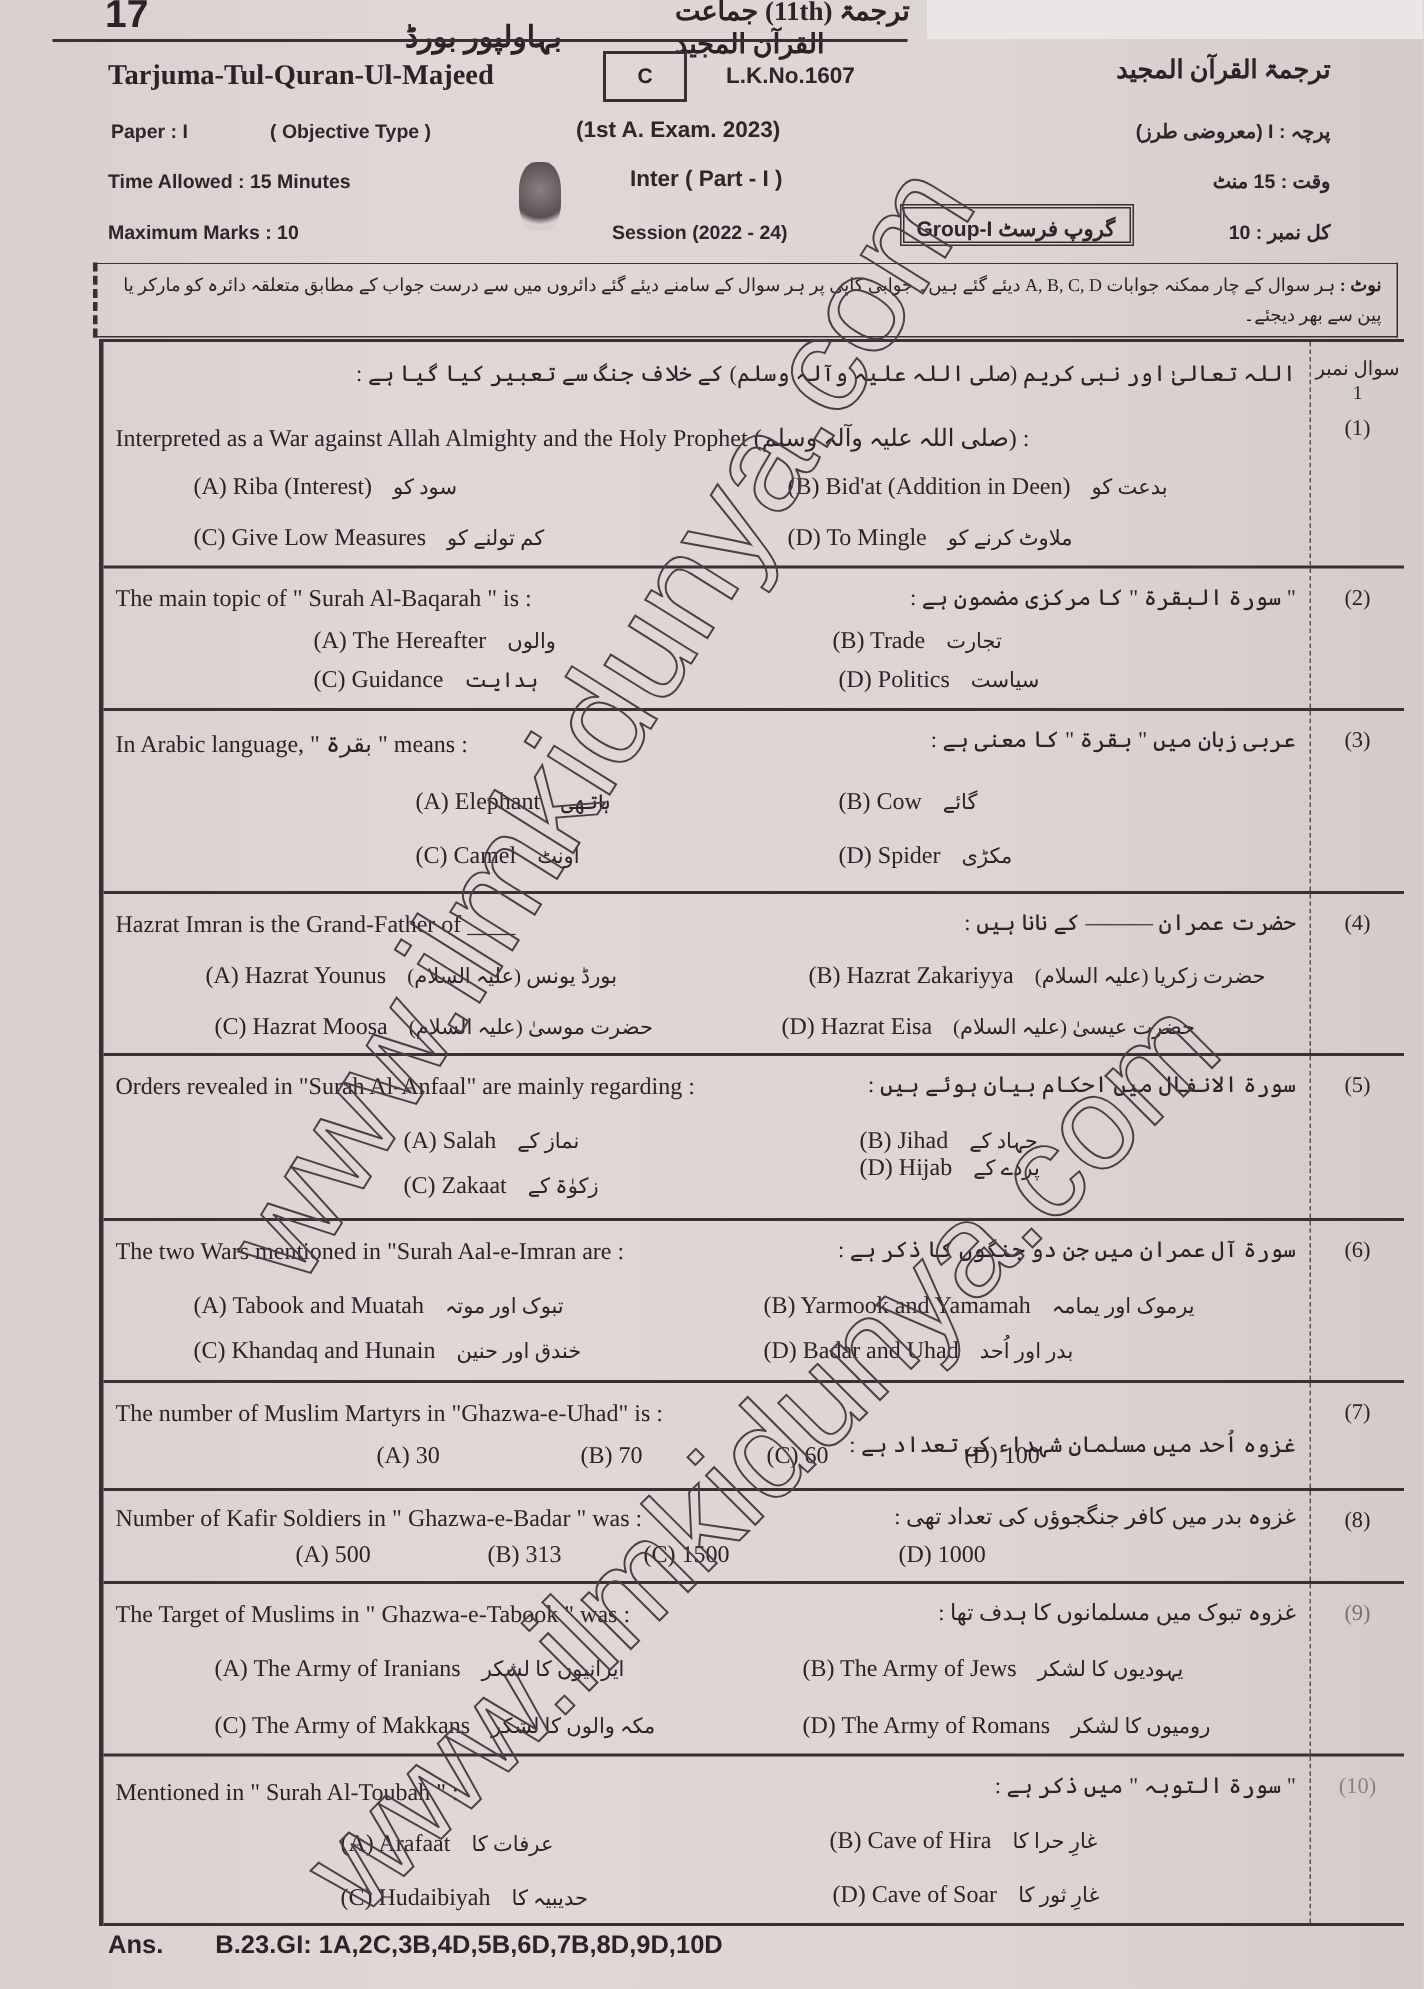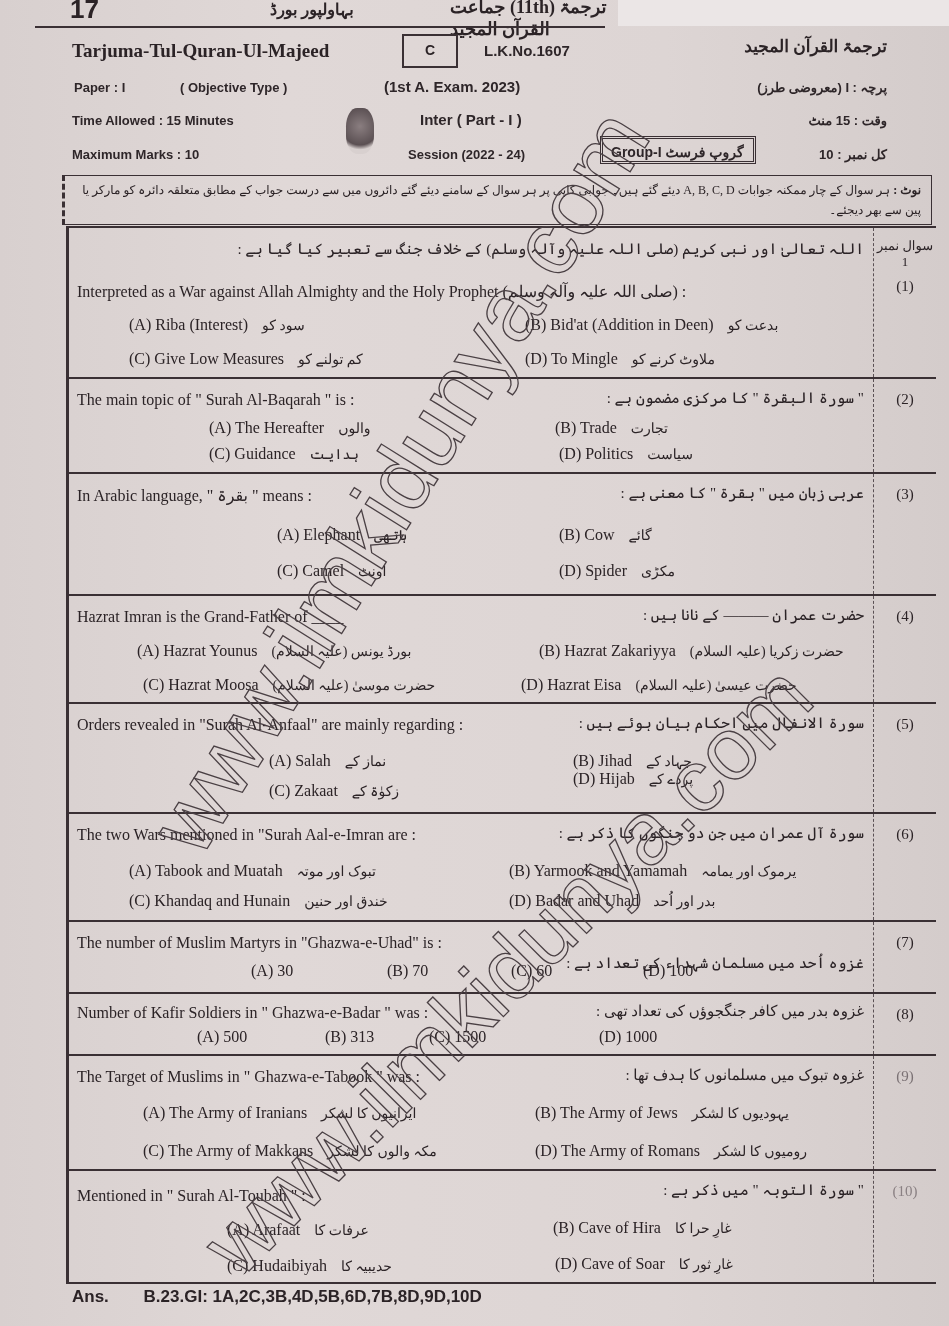"بہاولپور بورڈ" .topbar .ur1 { font-size: 16px -> 20px; top: 0 -> 12px }
